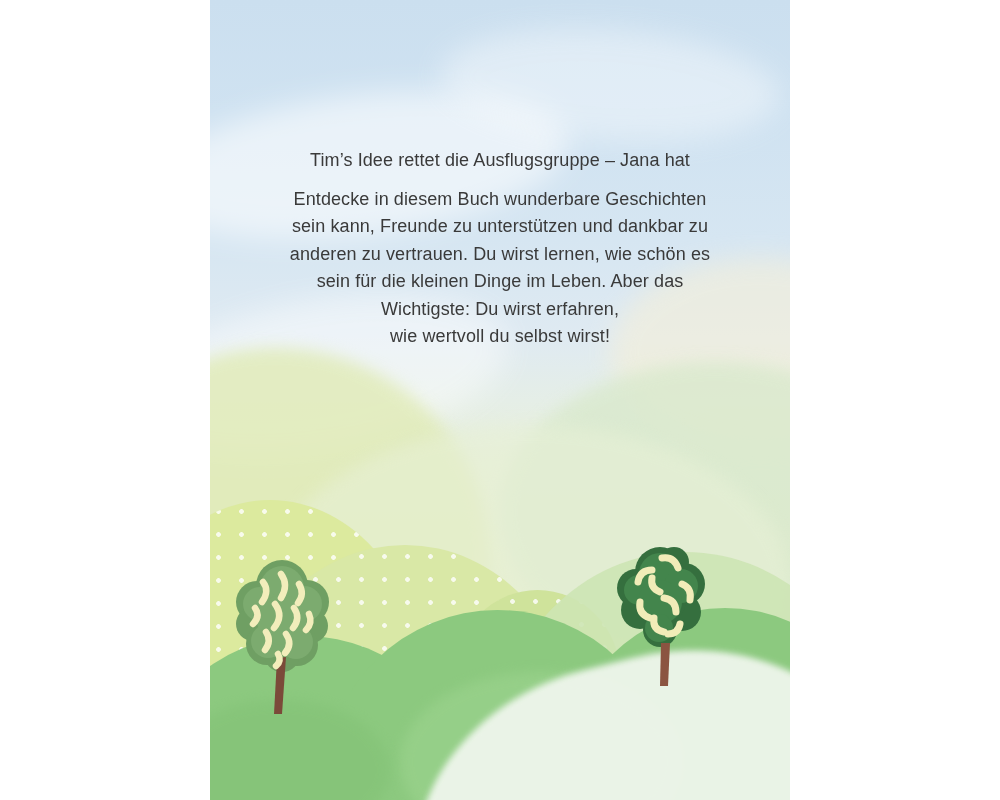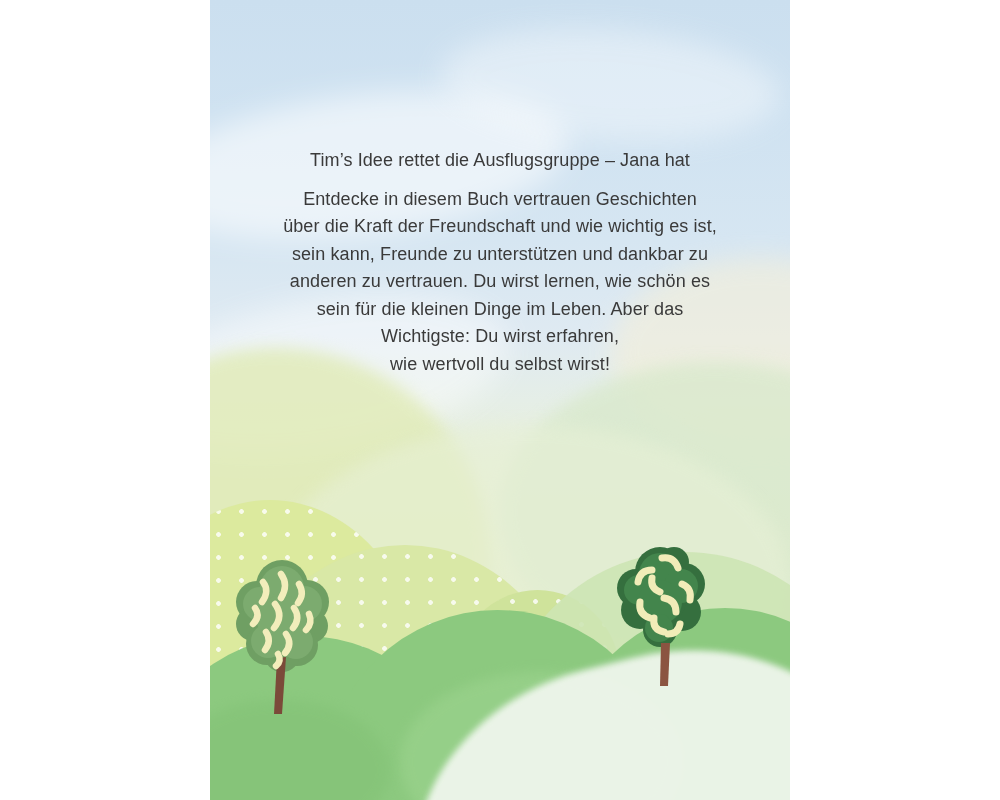"Entdecke in diesem Buch vertrauen" div.line { text: vertrauen -> wunderbare }
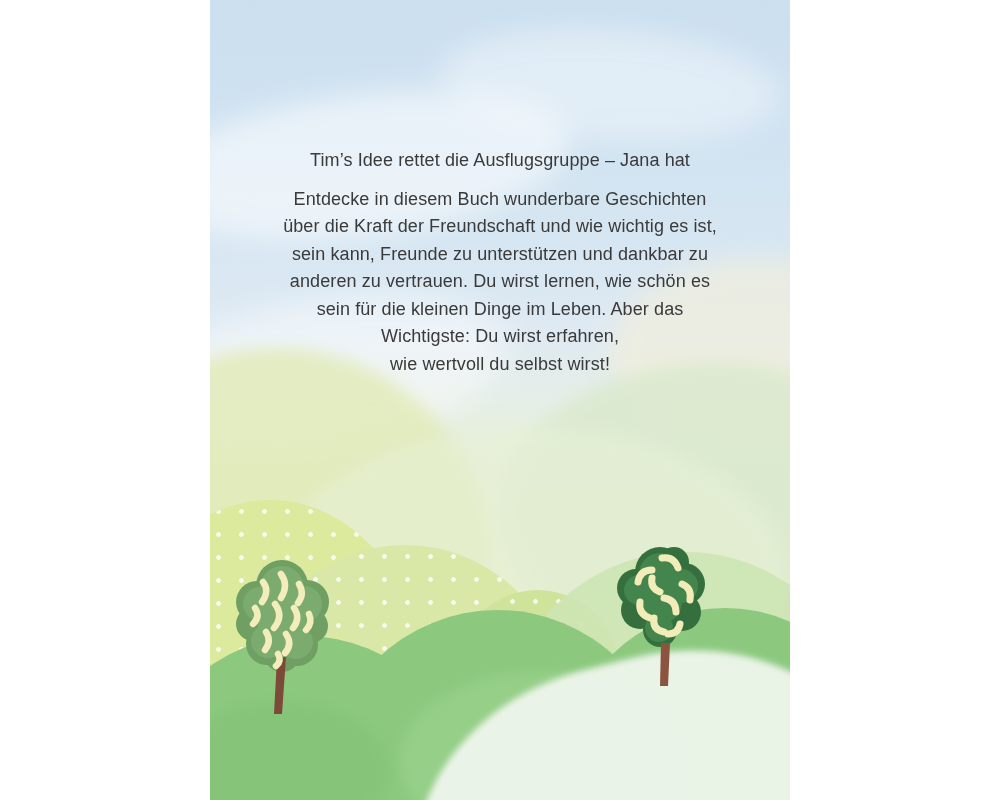"über die Kraft der Freundschaft" div.line { html: <div>über die Kraft der Freundschaft und wie wichtig es ist,</div> -> none }
